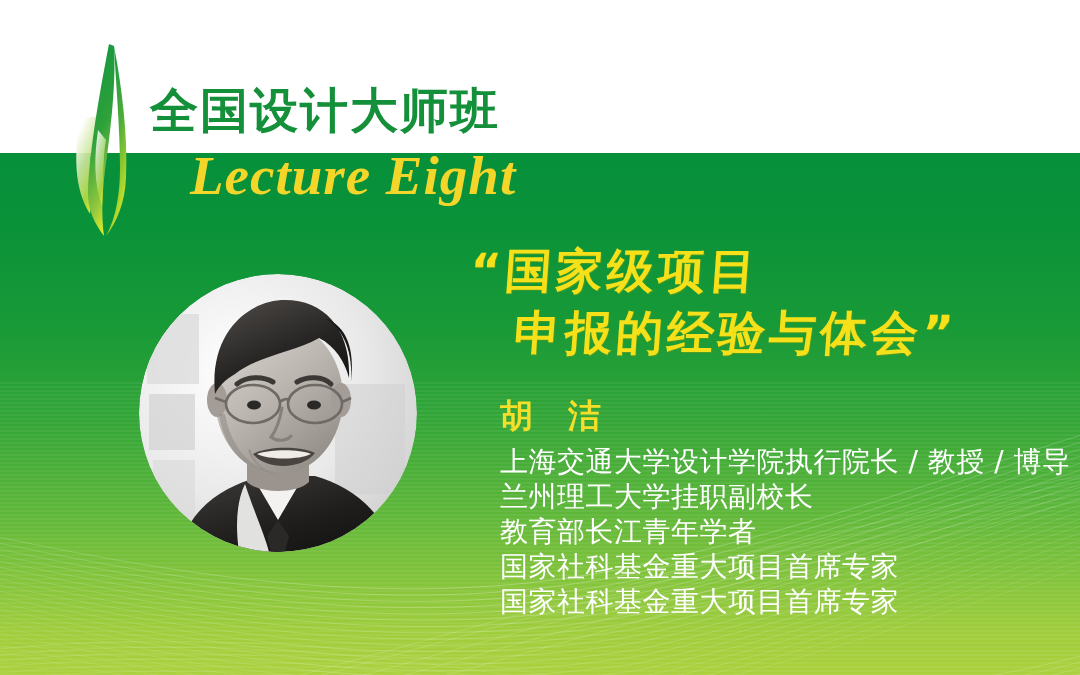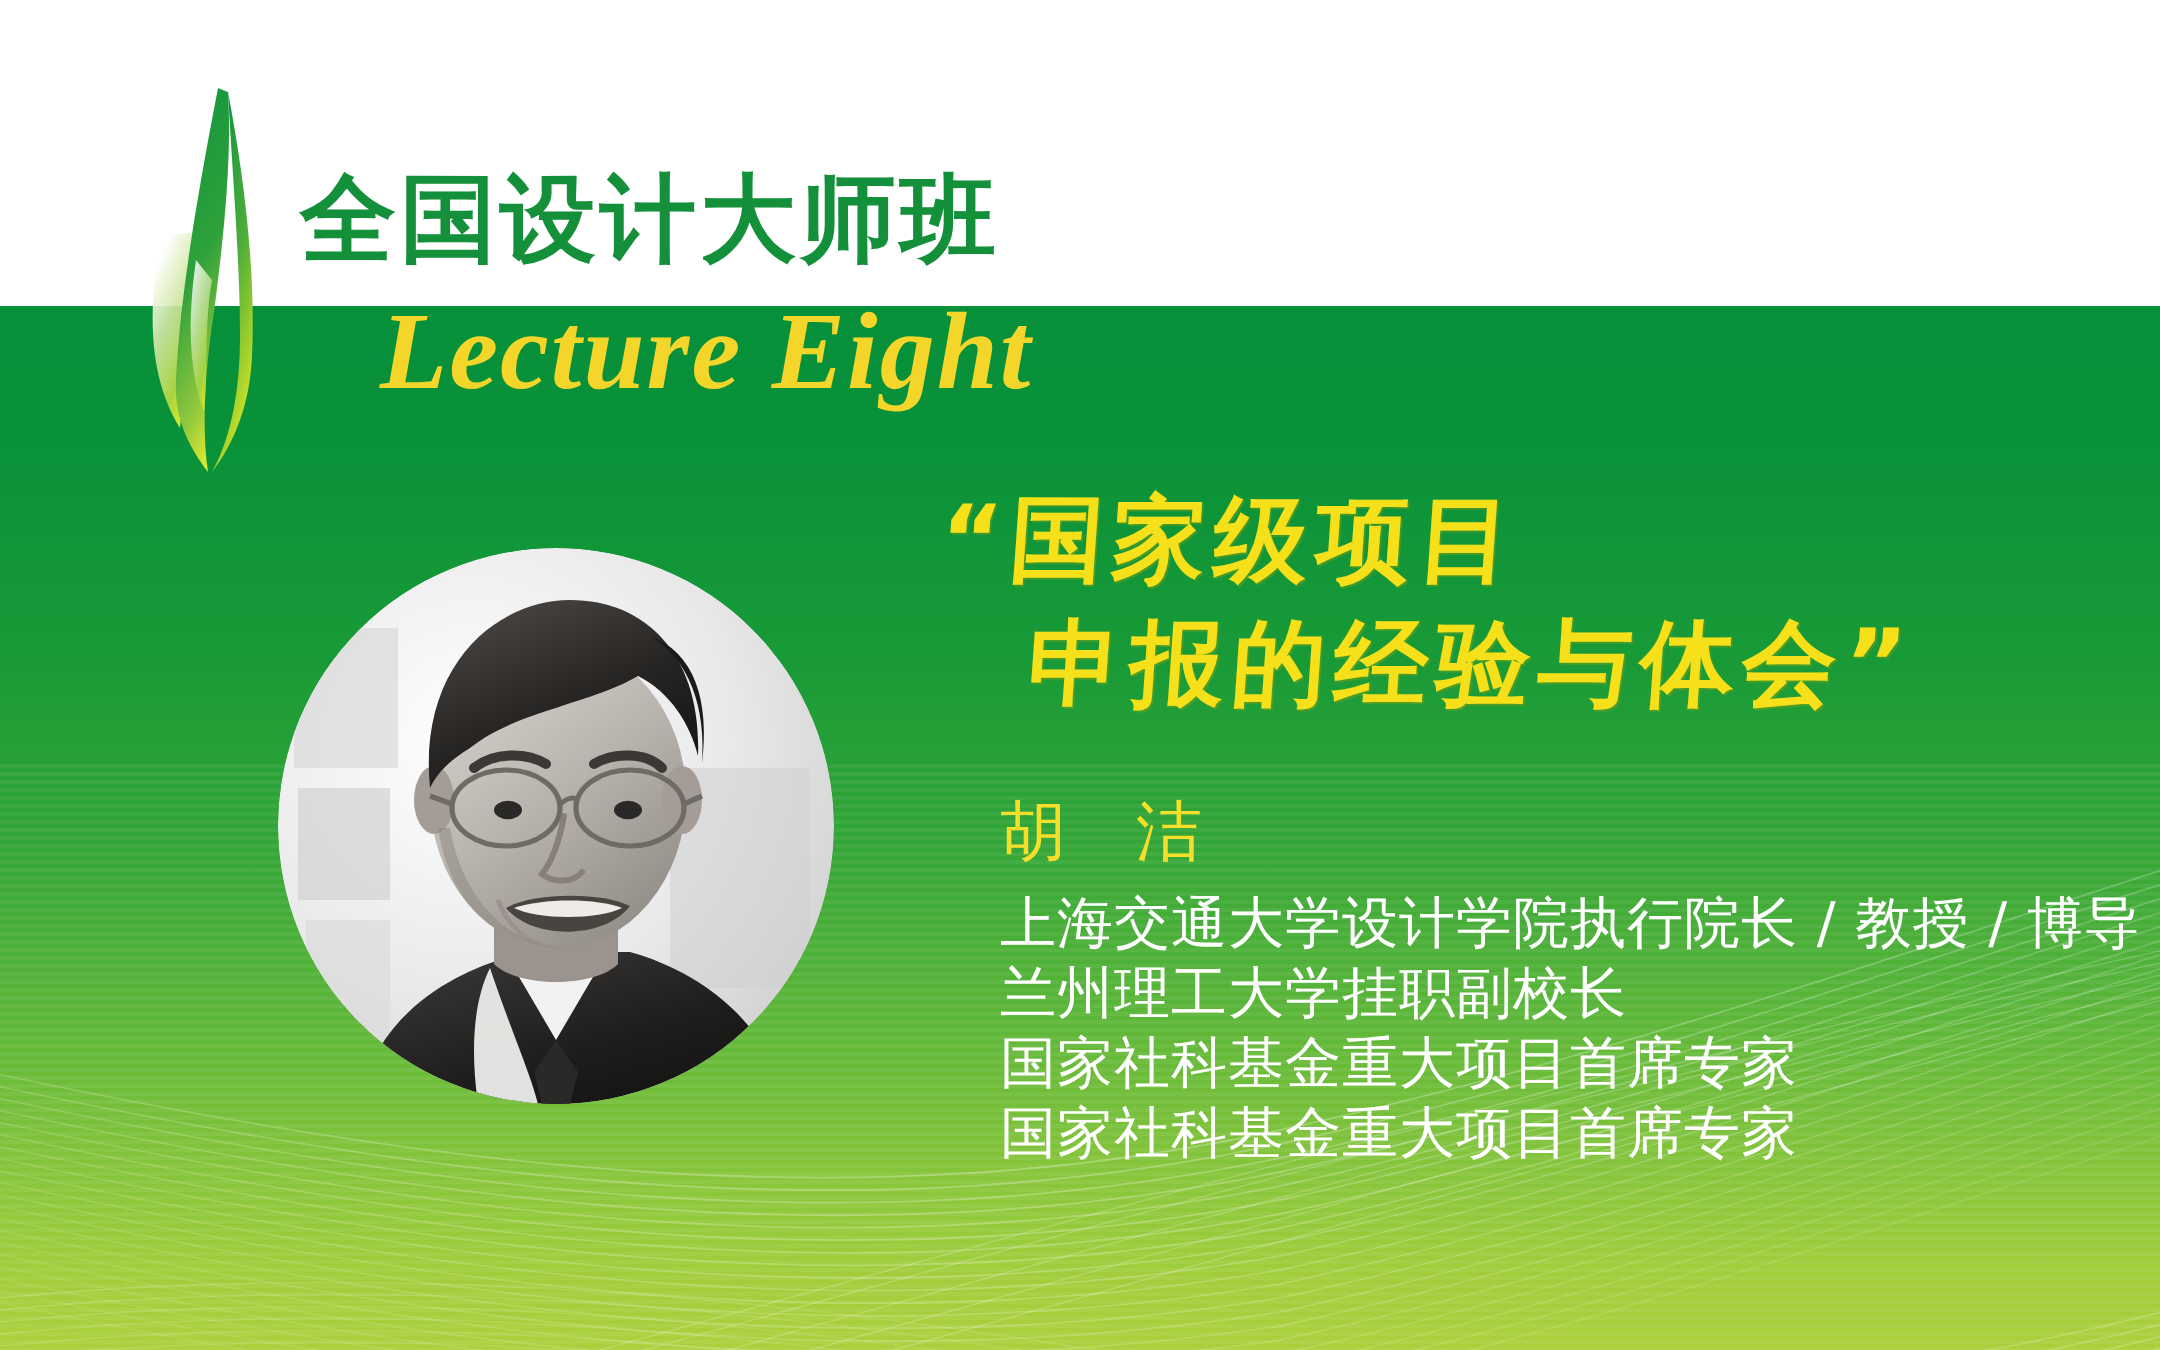"胡 洁" .speaker-name { font-weight: normal -> bold }
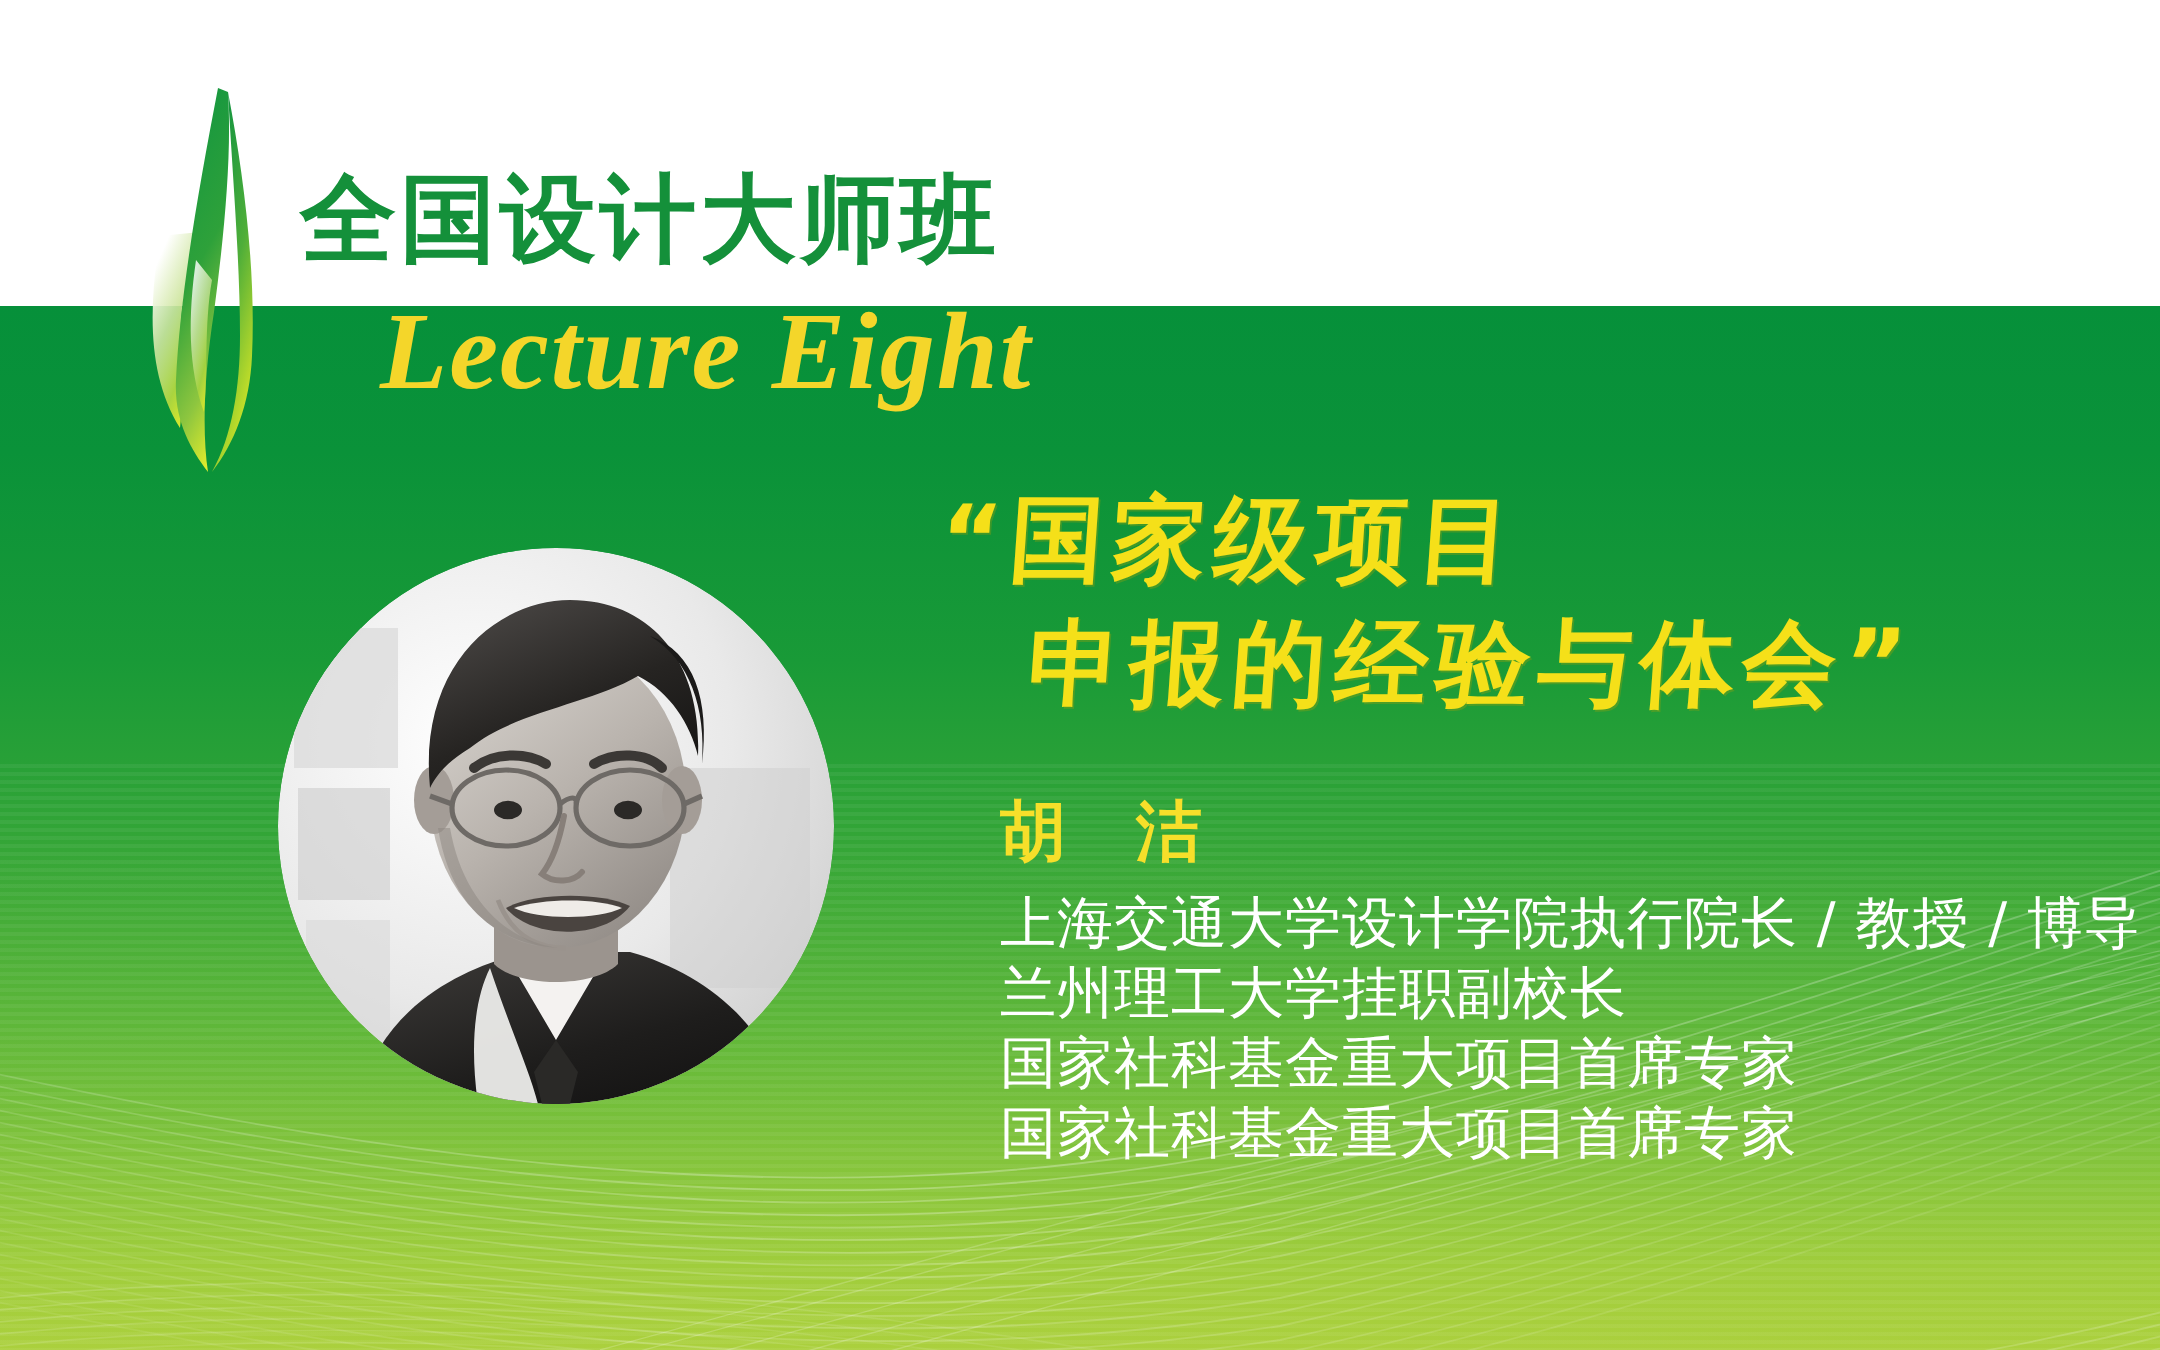"教育部长江青年学者" div.cred-line { html: none -> <div>教育部长江青年学者</div> }
